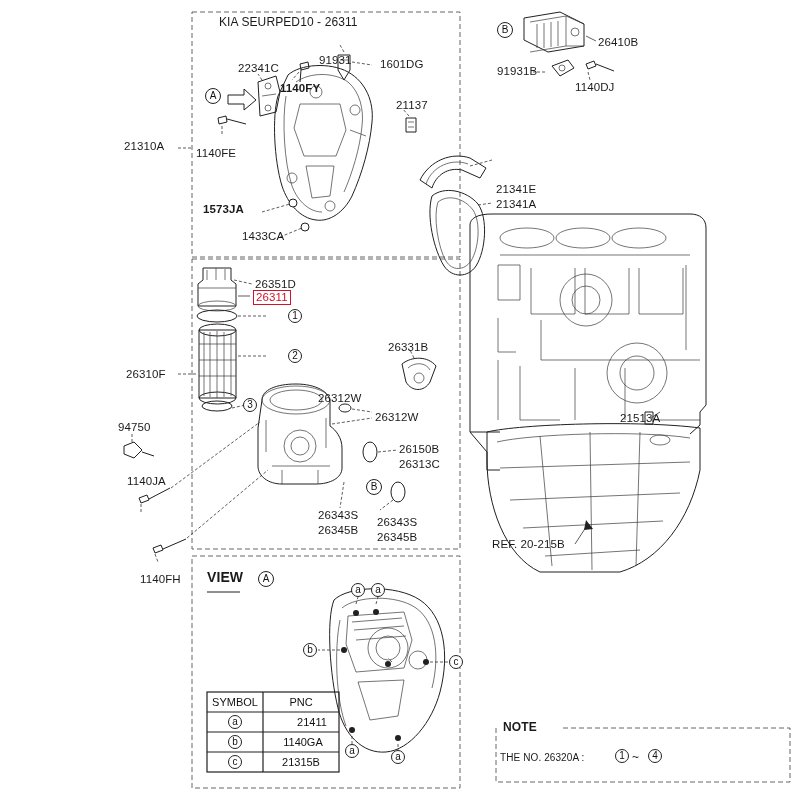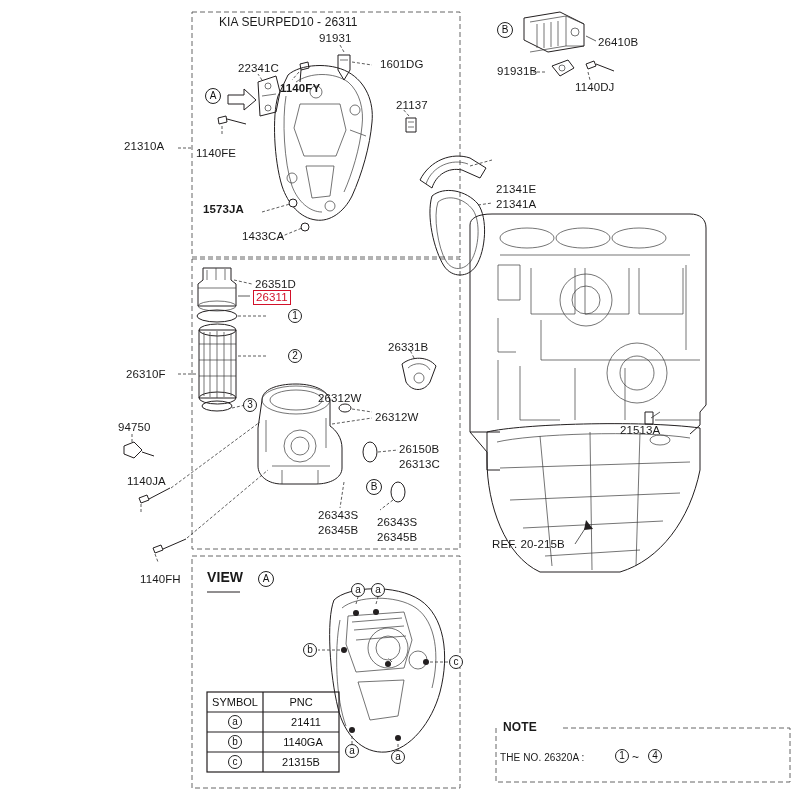"91931" div.lbl { top: 32px -> 54px }
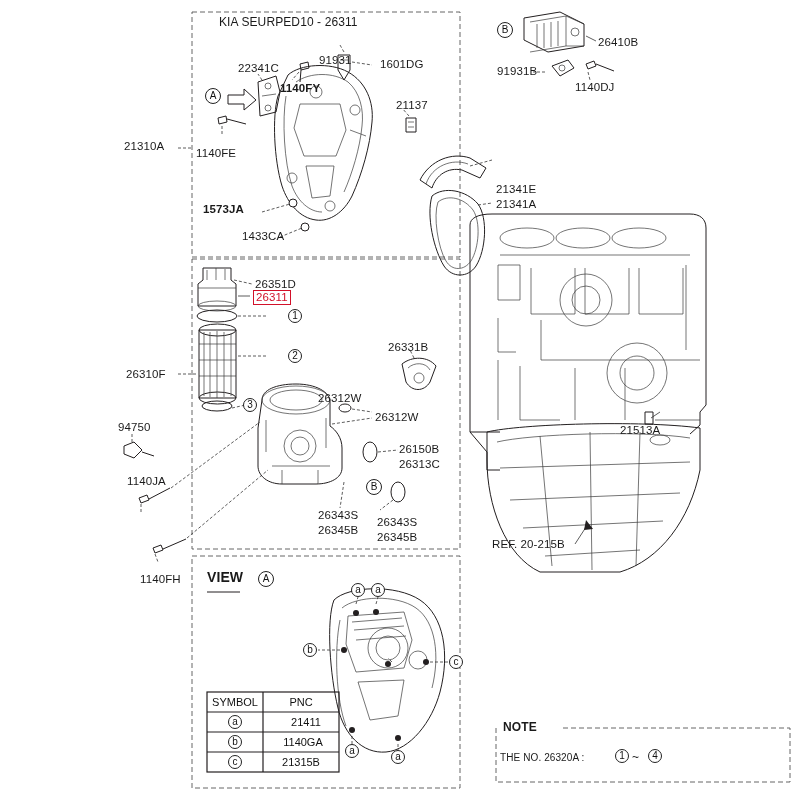"21513A" div.lbl { top: 424px -> 412px }
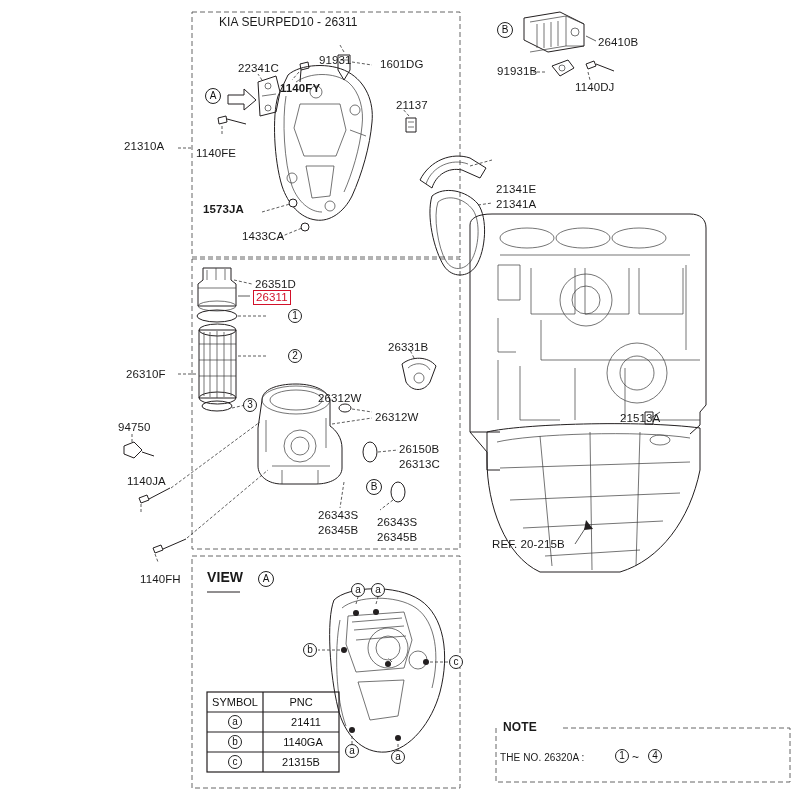"21411" div.tablecell { left: 268px -> 274px }
